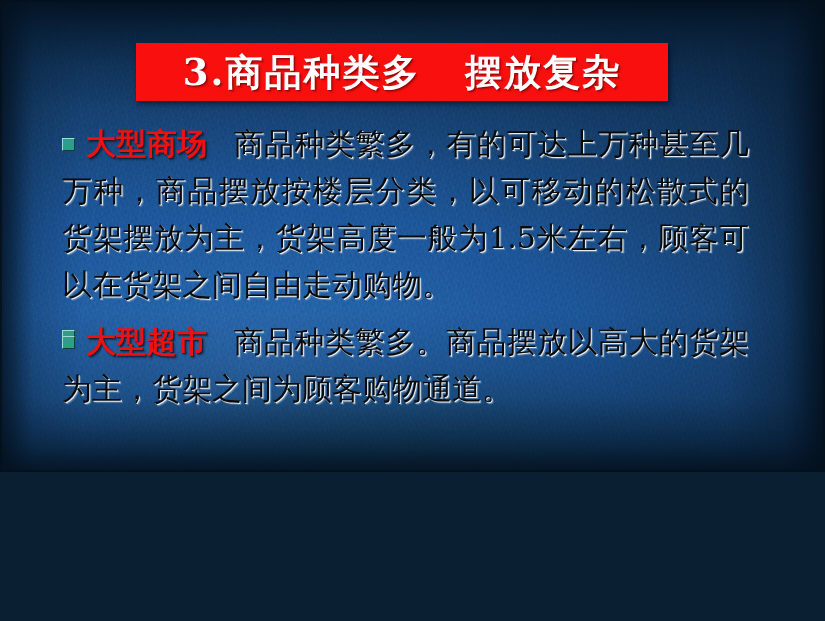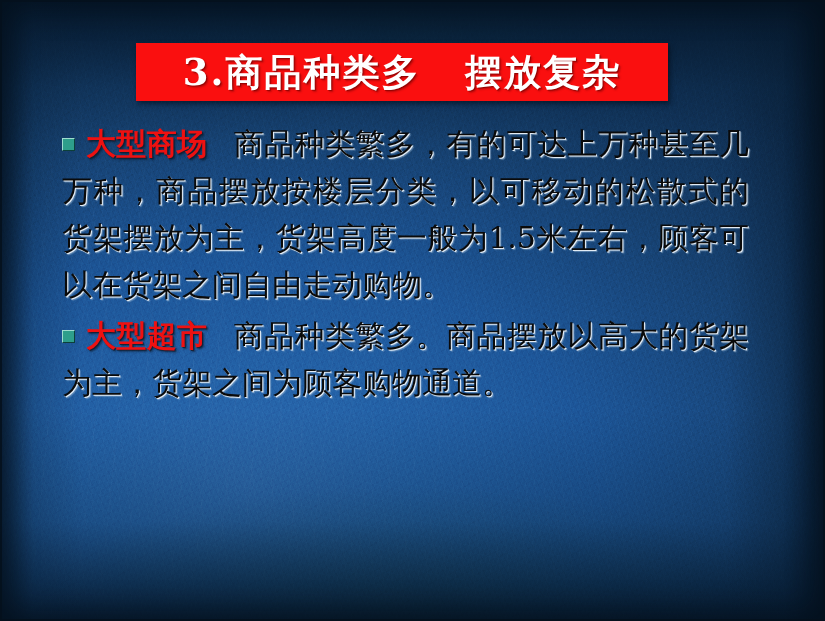"3.商品种类多 摆放复杂" .slide { height: 621px -> 472px }
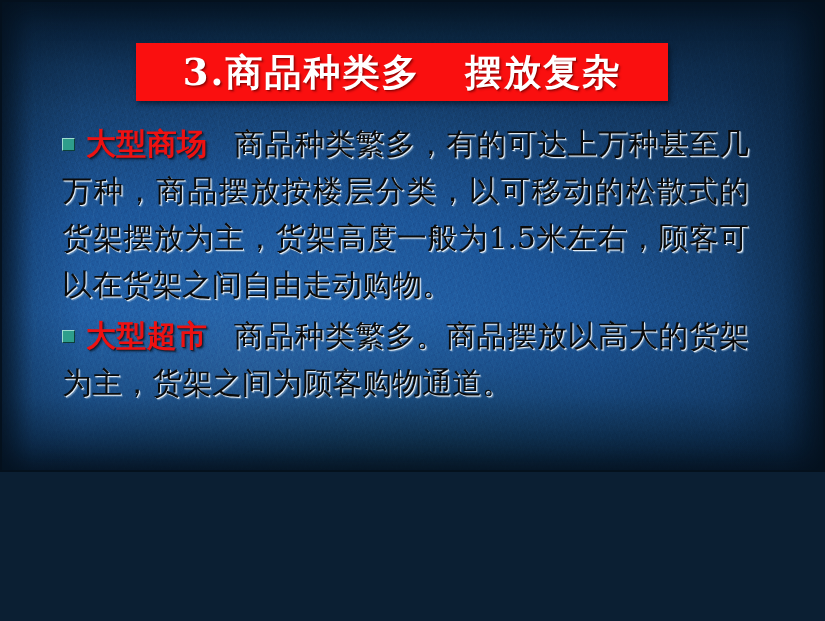"大型超市 商品种类繁多。商品摆放以高大的货架为主，货架之间为顾客购物通道。" .blk-3 { margin-top: 4px -> 10px }
